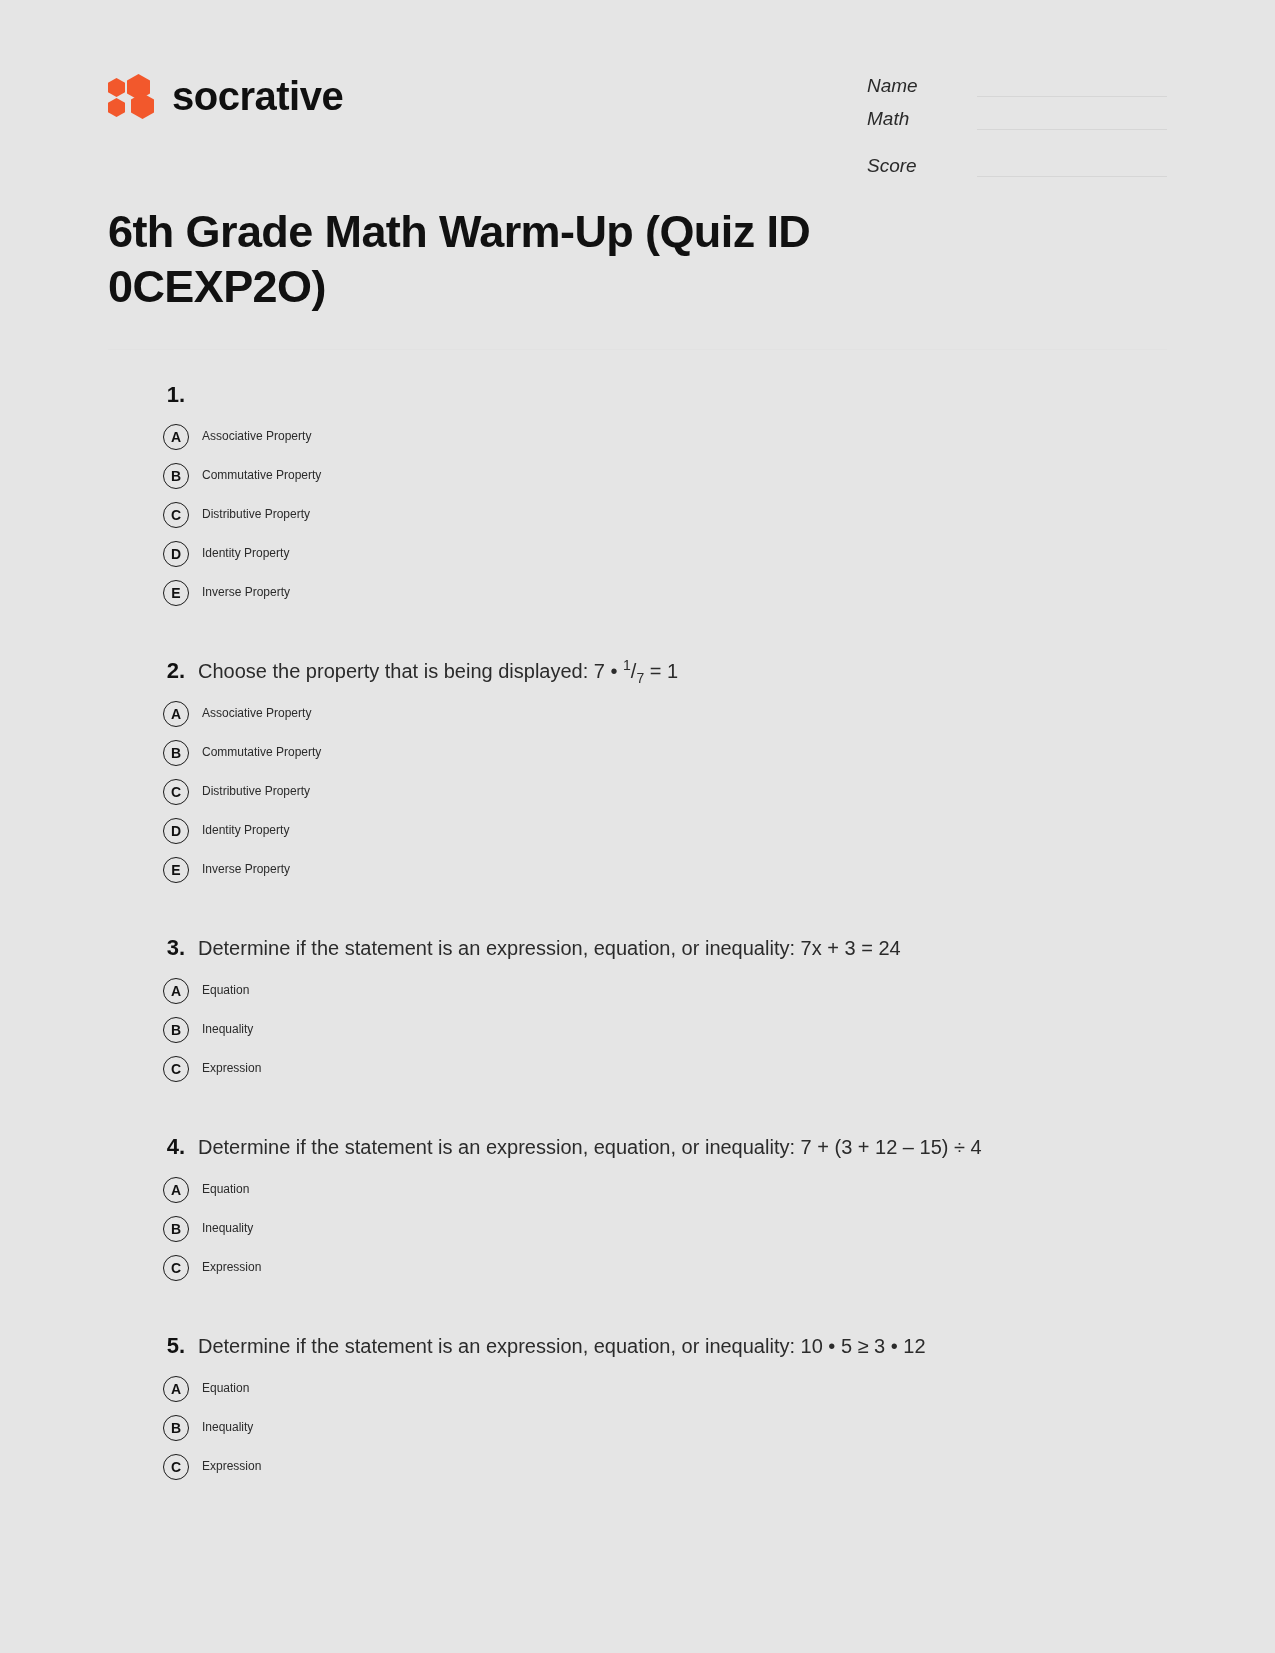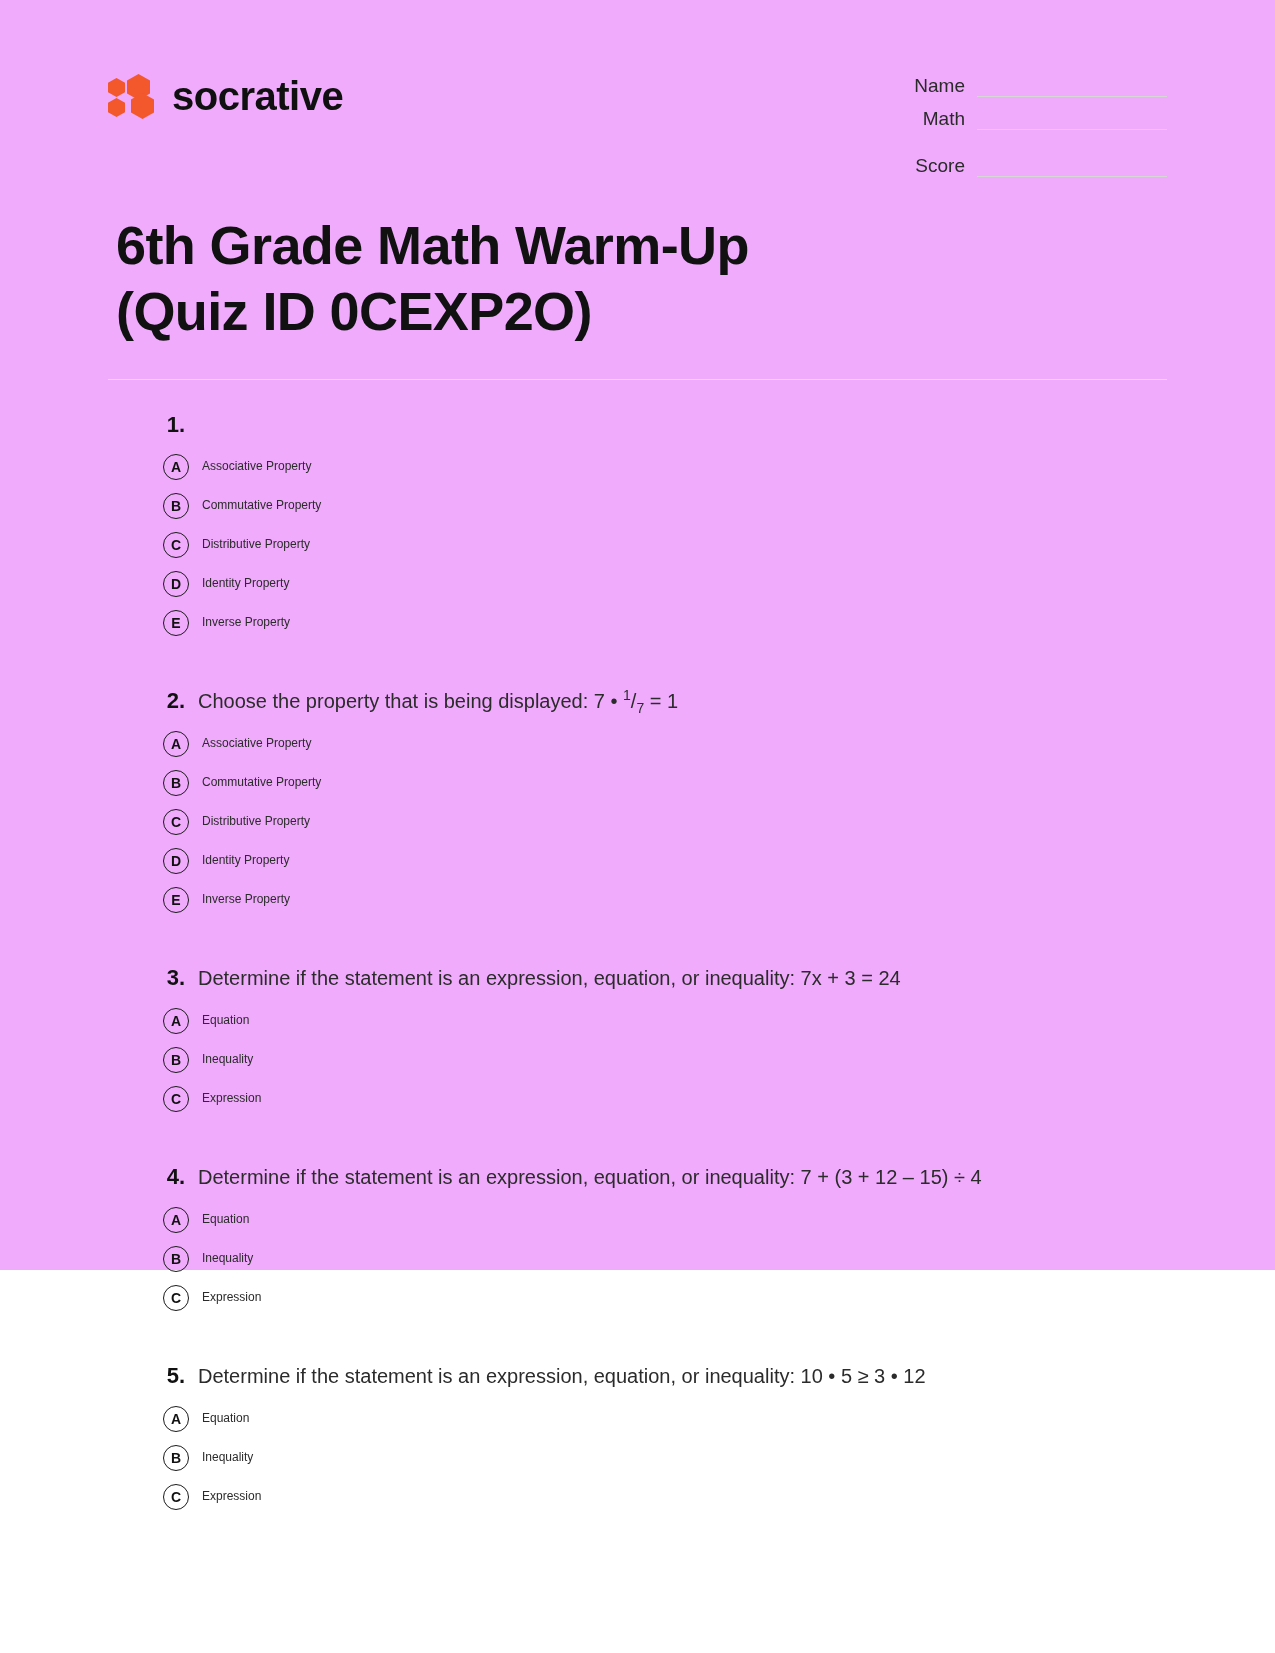"socrative" .page { background: #f0abfc -> #e5e5e5; height: 1270px -> 1653px }
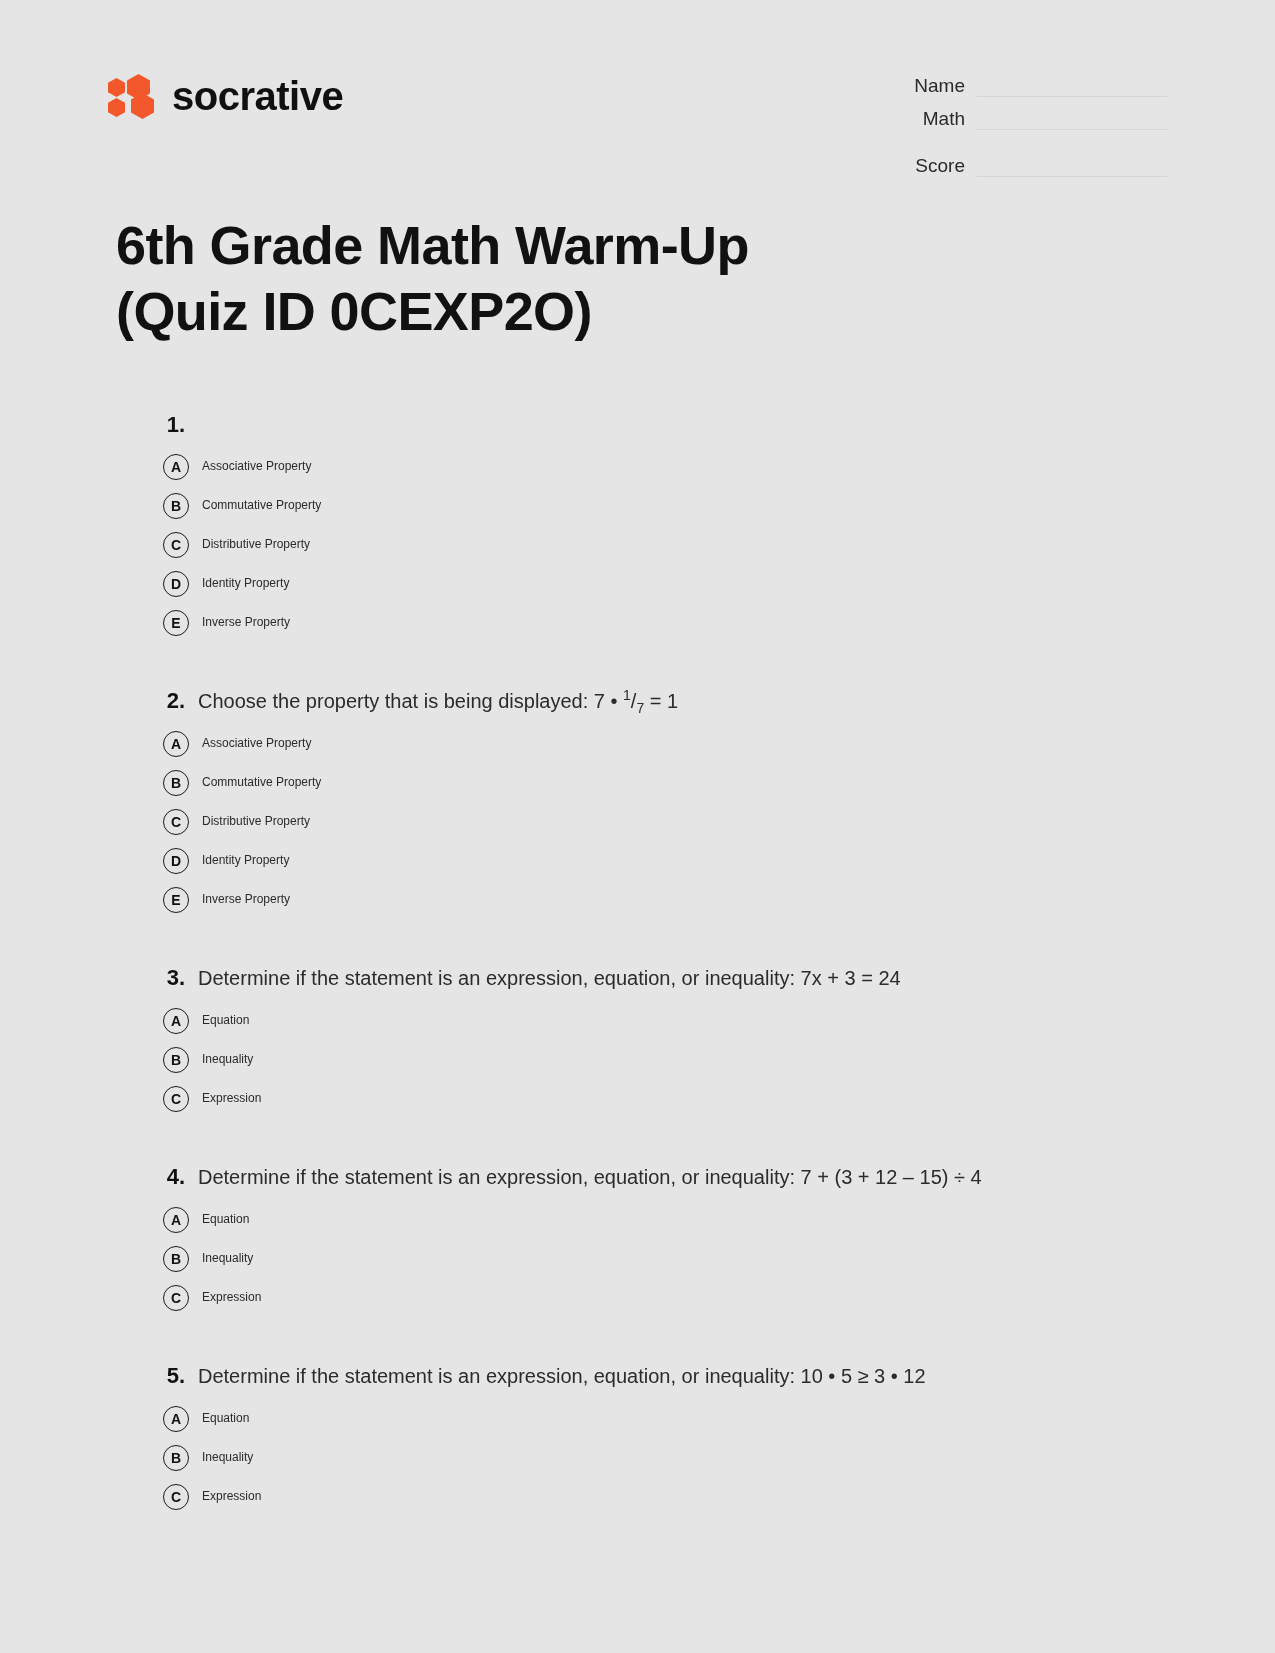"Name" .meta-row { font-style: none -> italic; justify-content: flex-end -> space-between }
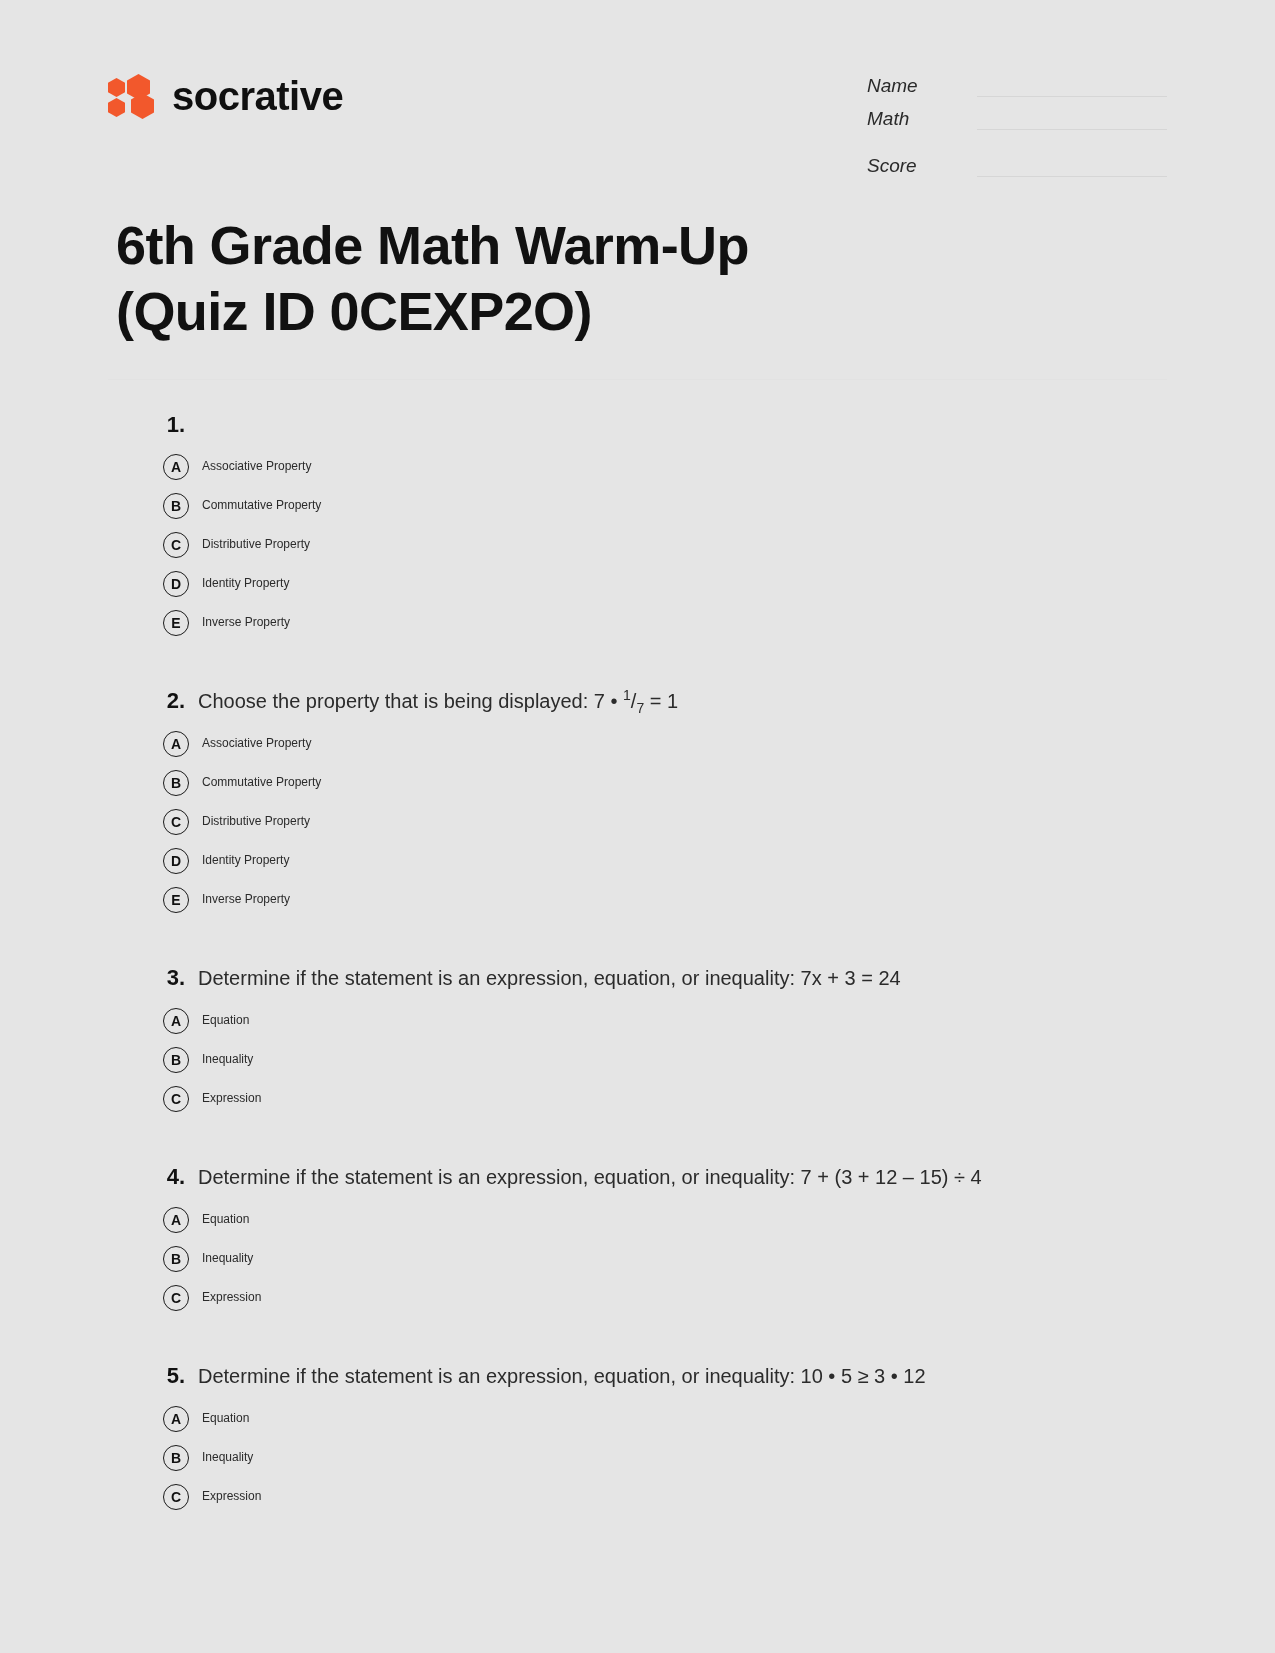"6th Grade Math Warm-Up (Quiz" .quiz-title { font-size: 54px -> 45px; margin: 8px -> 0 }
